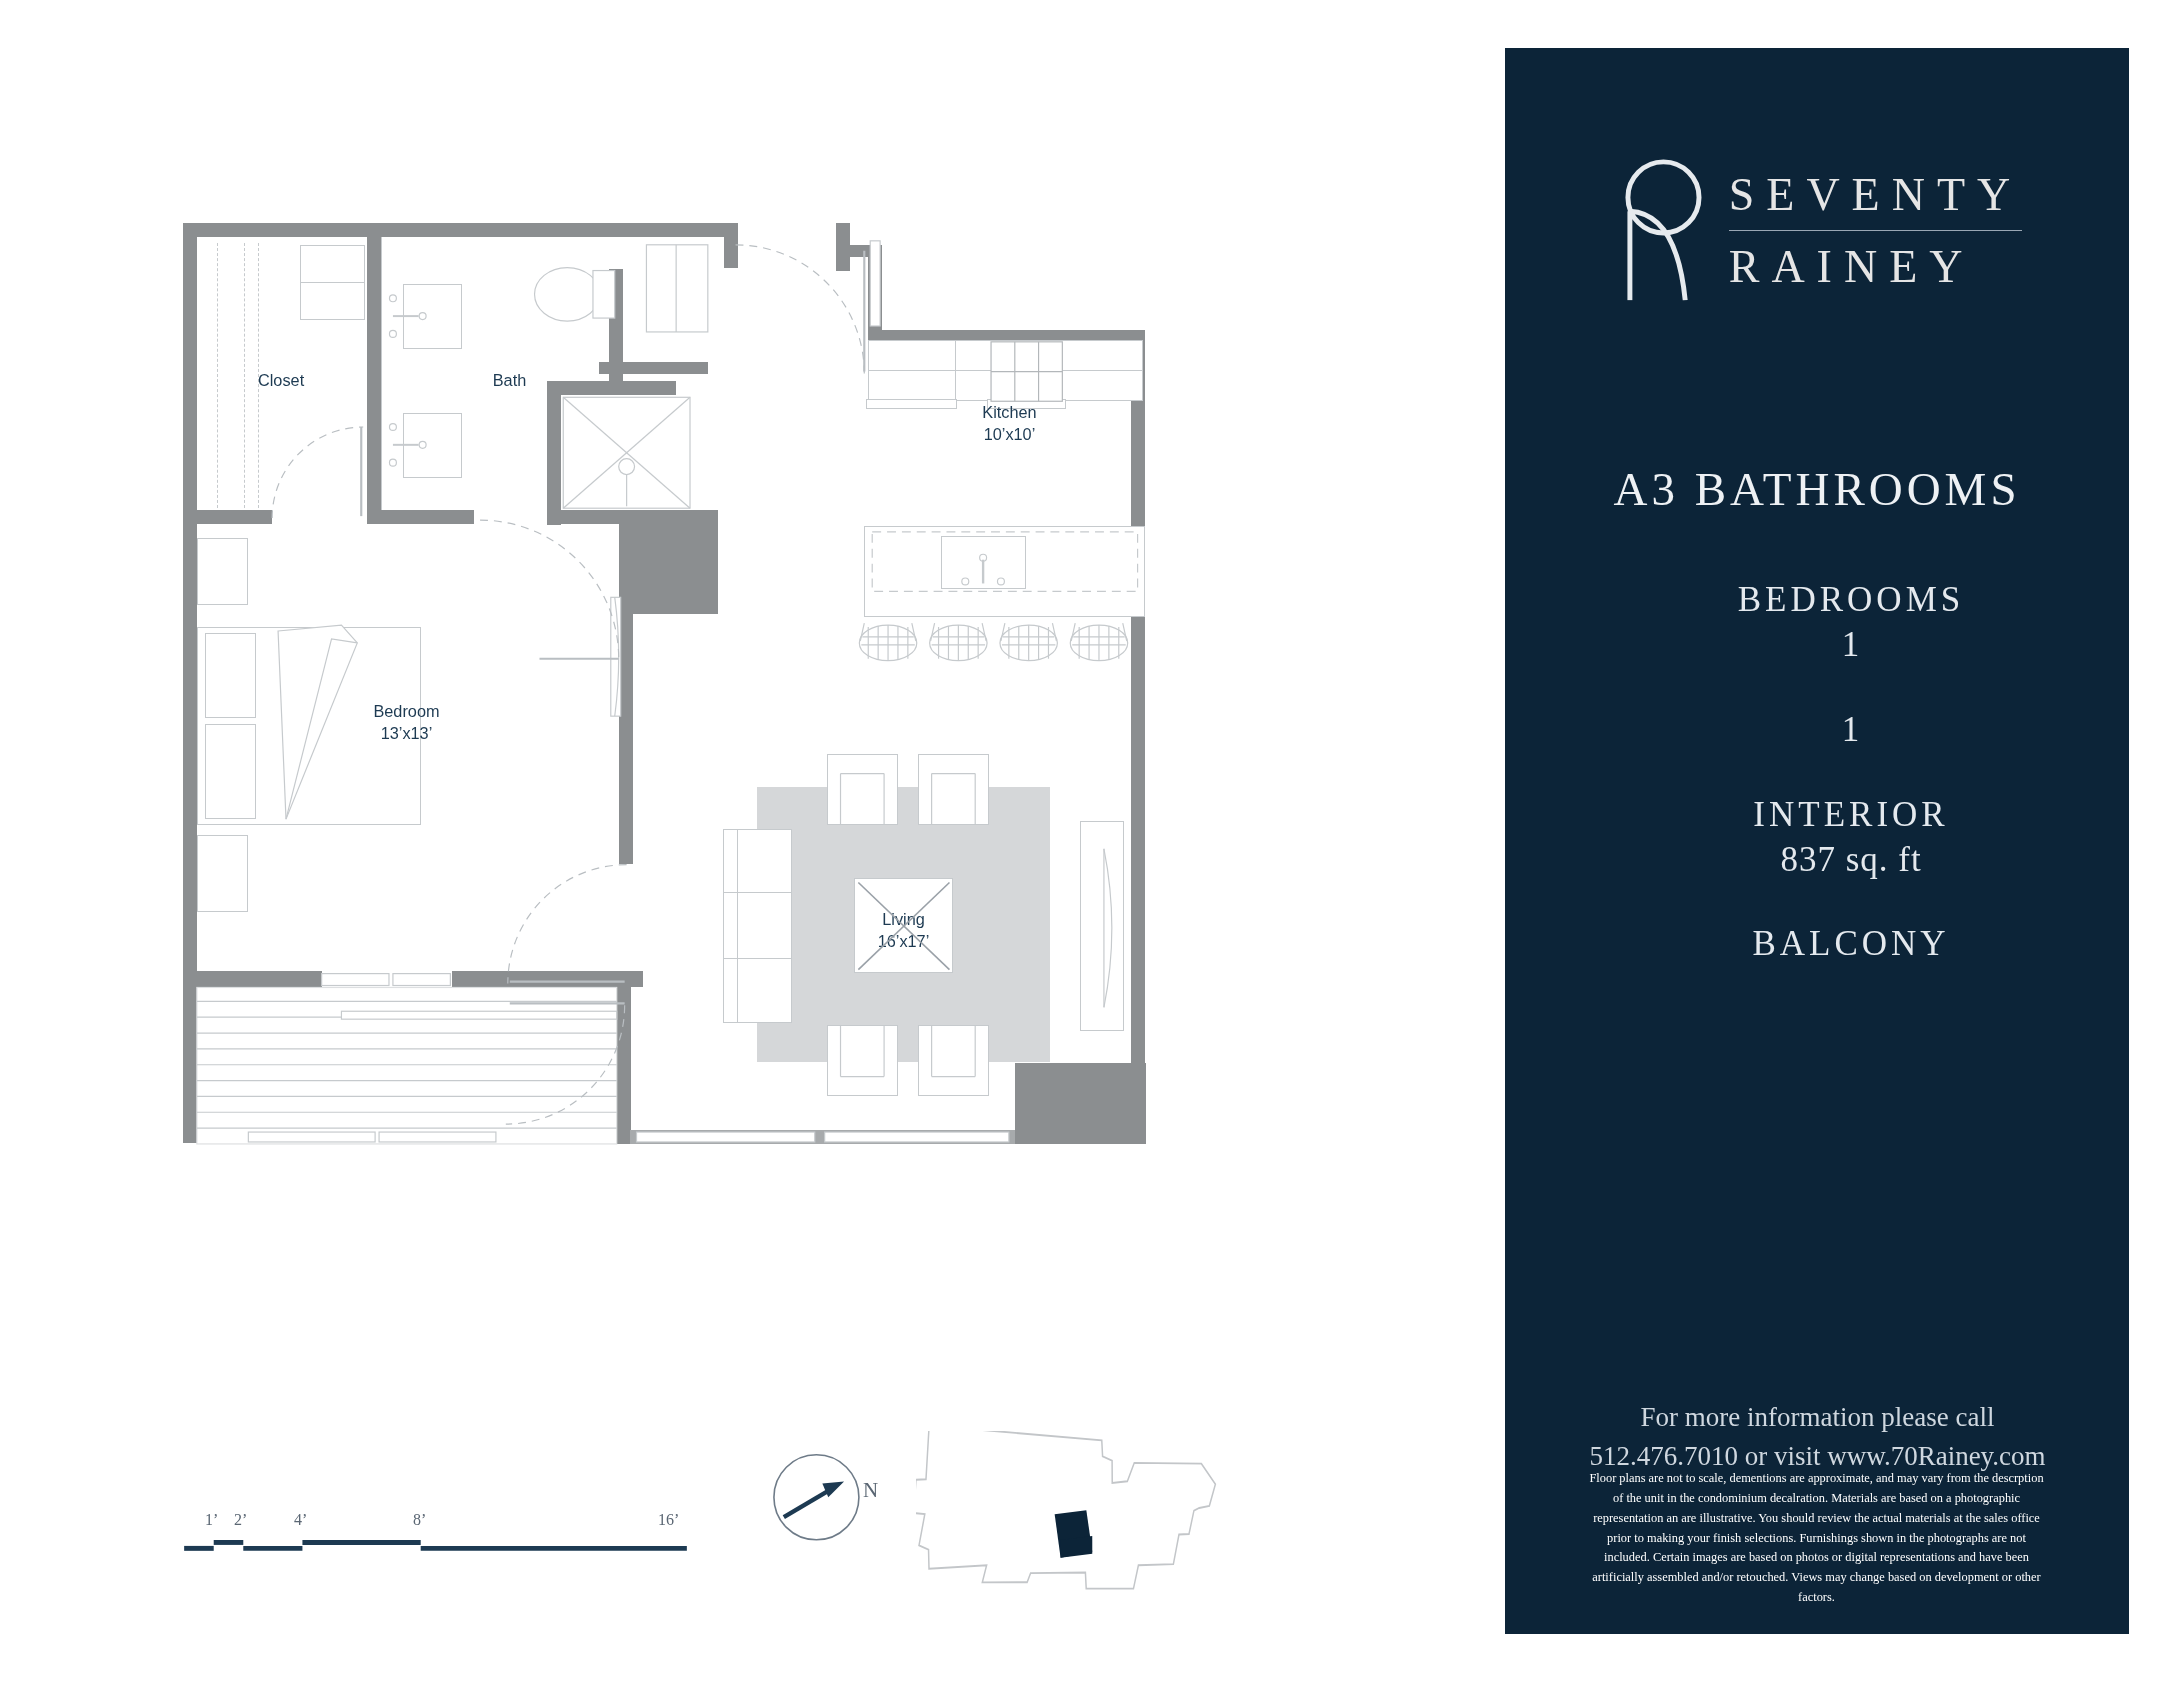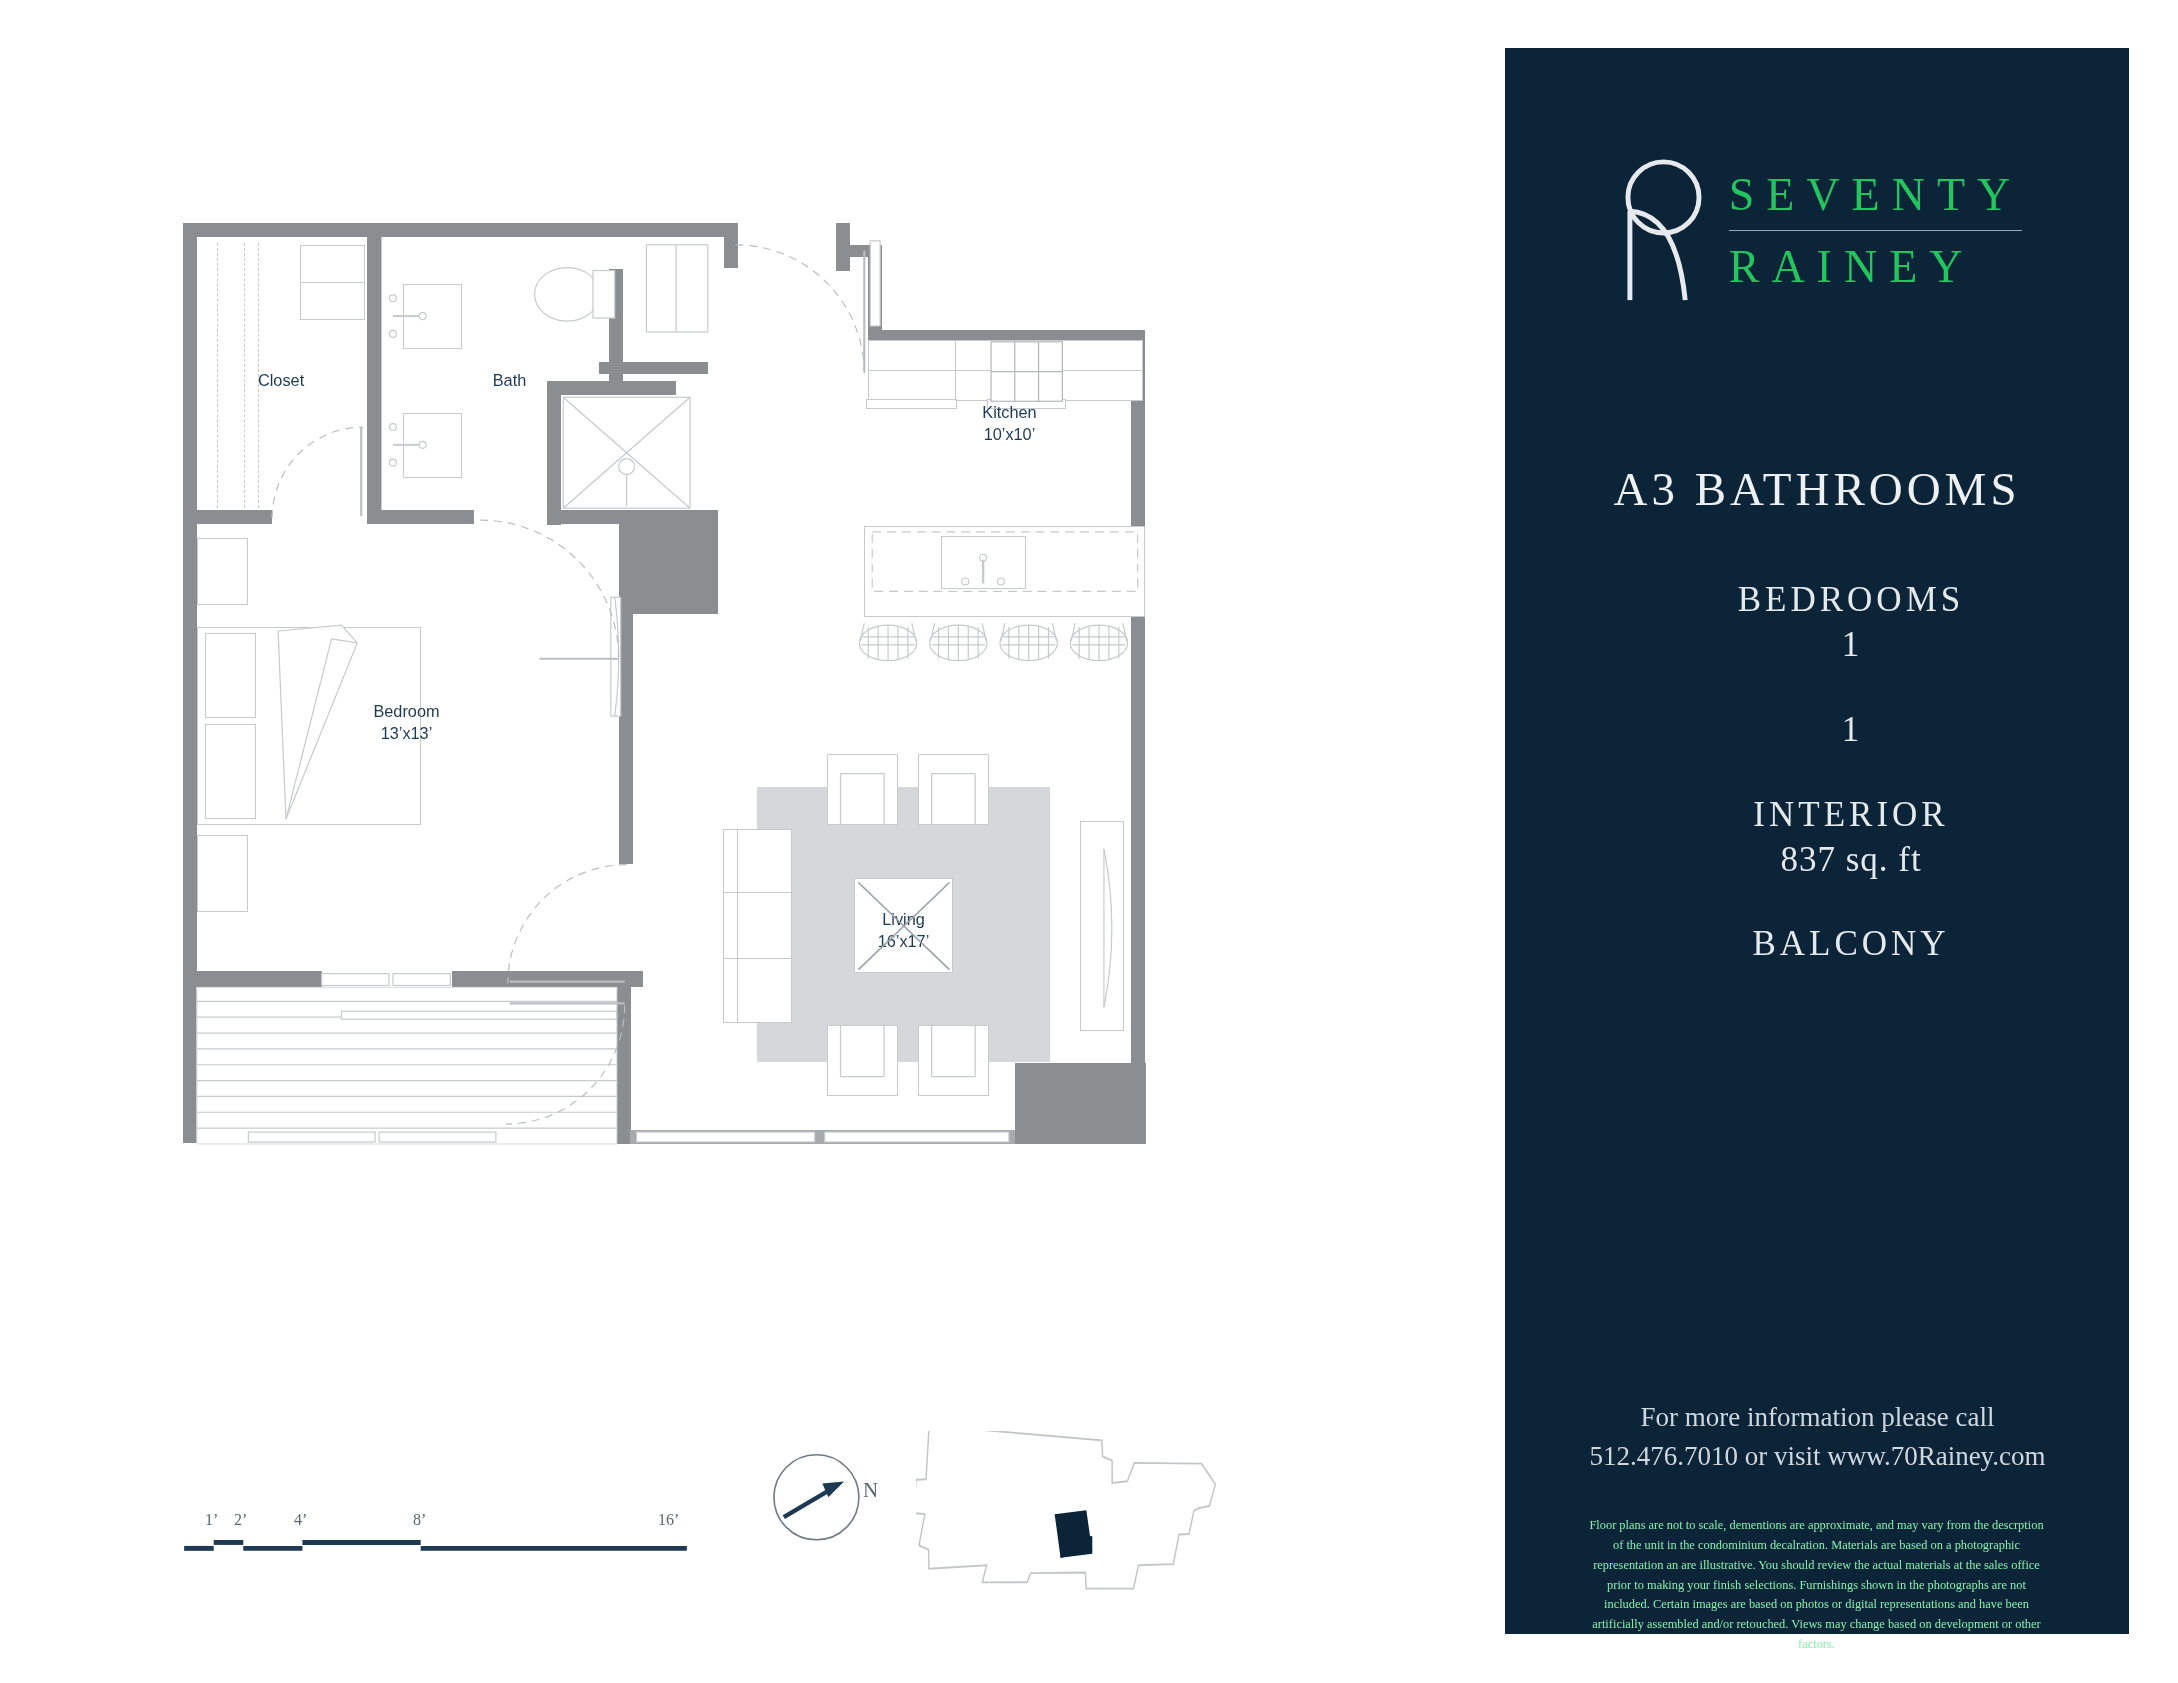"SEVENTY" .logo-line { color: #22c55e -> #e5e5e5 }
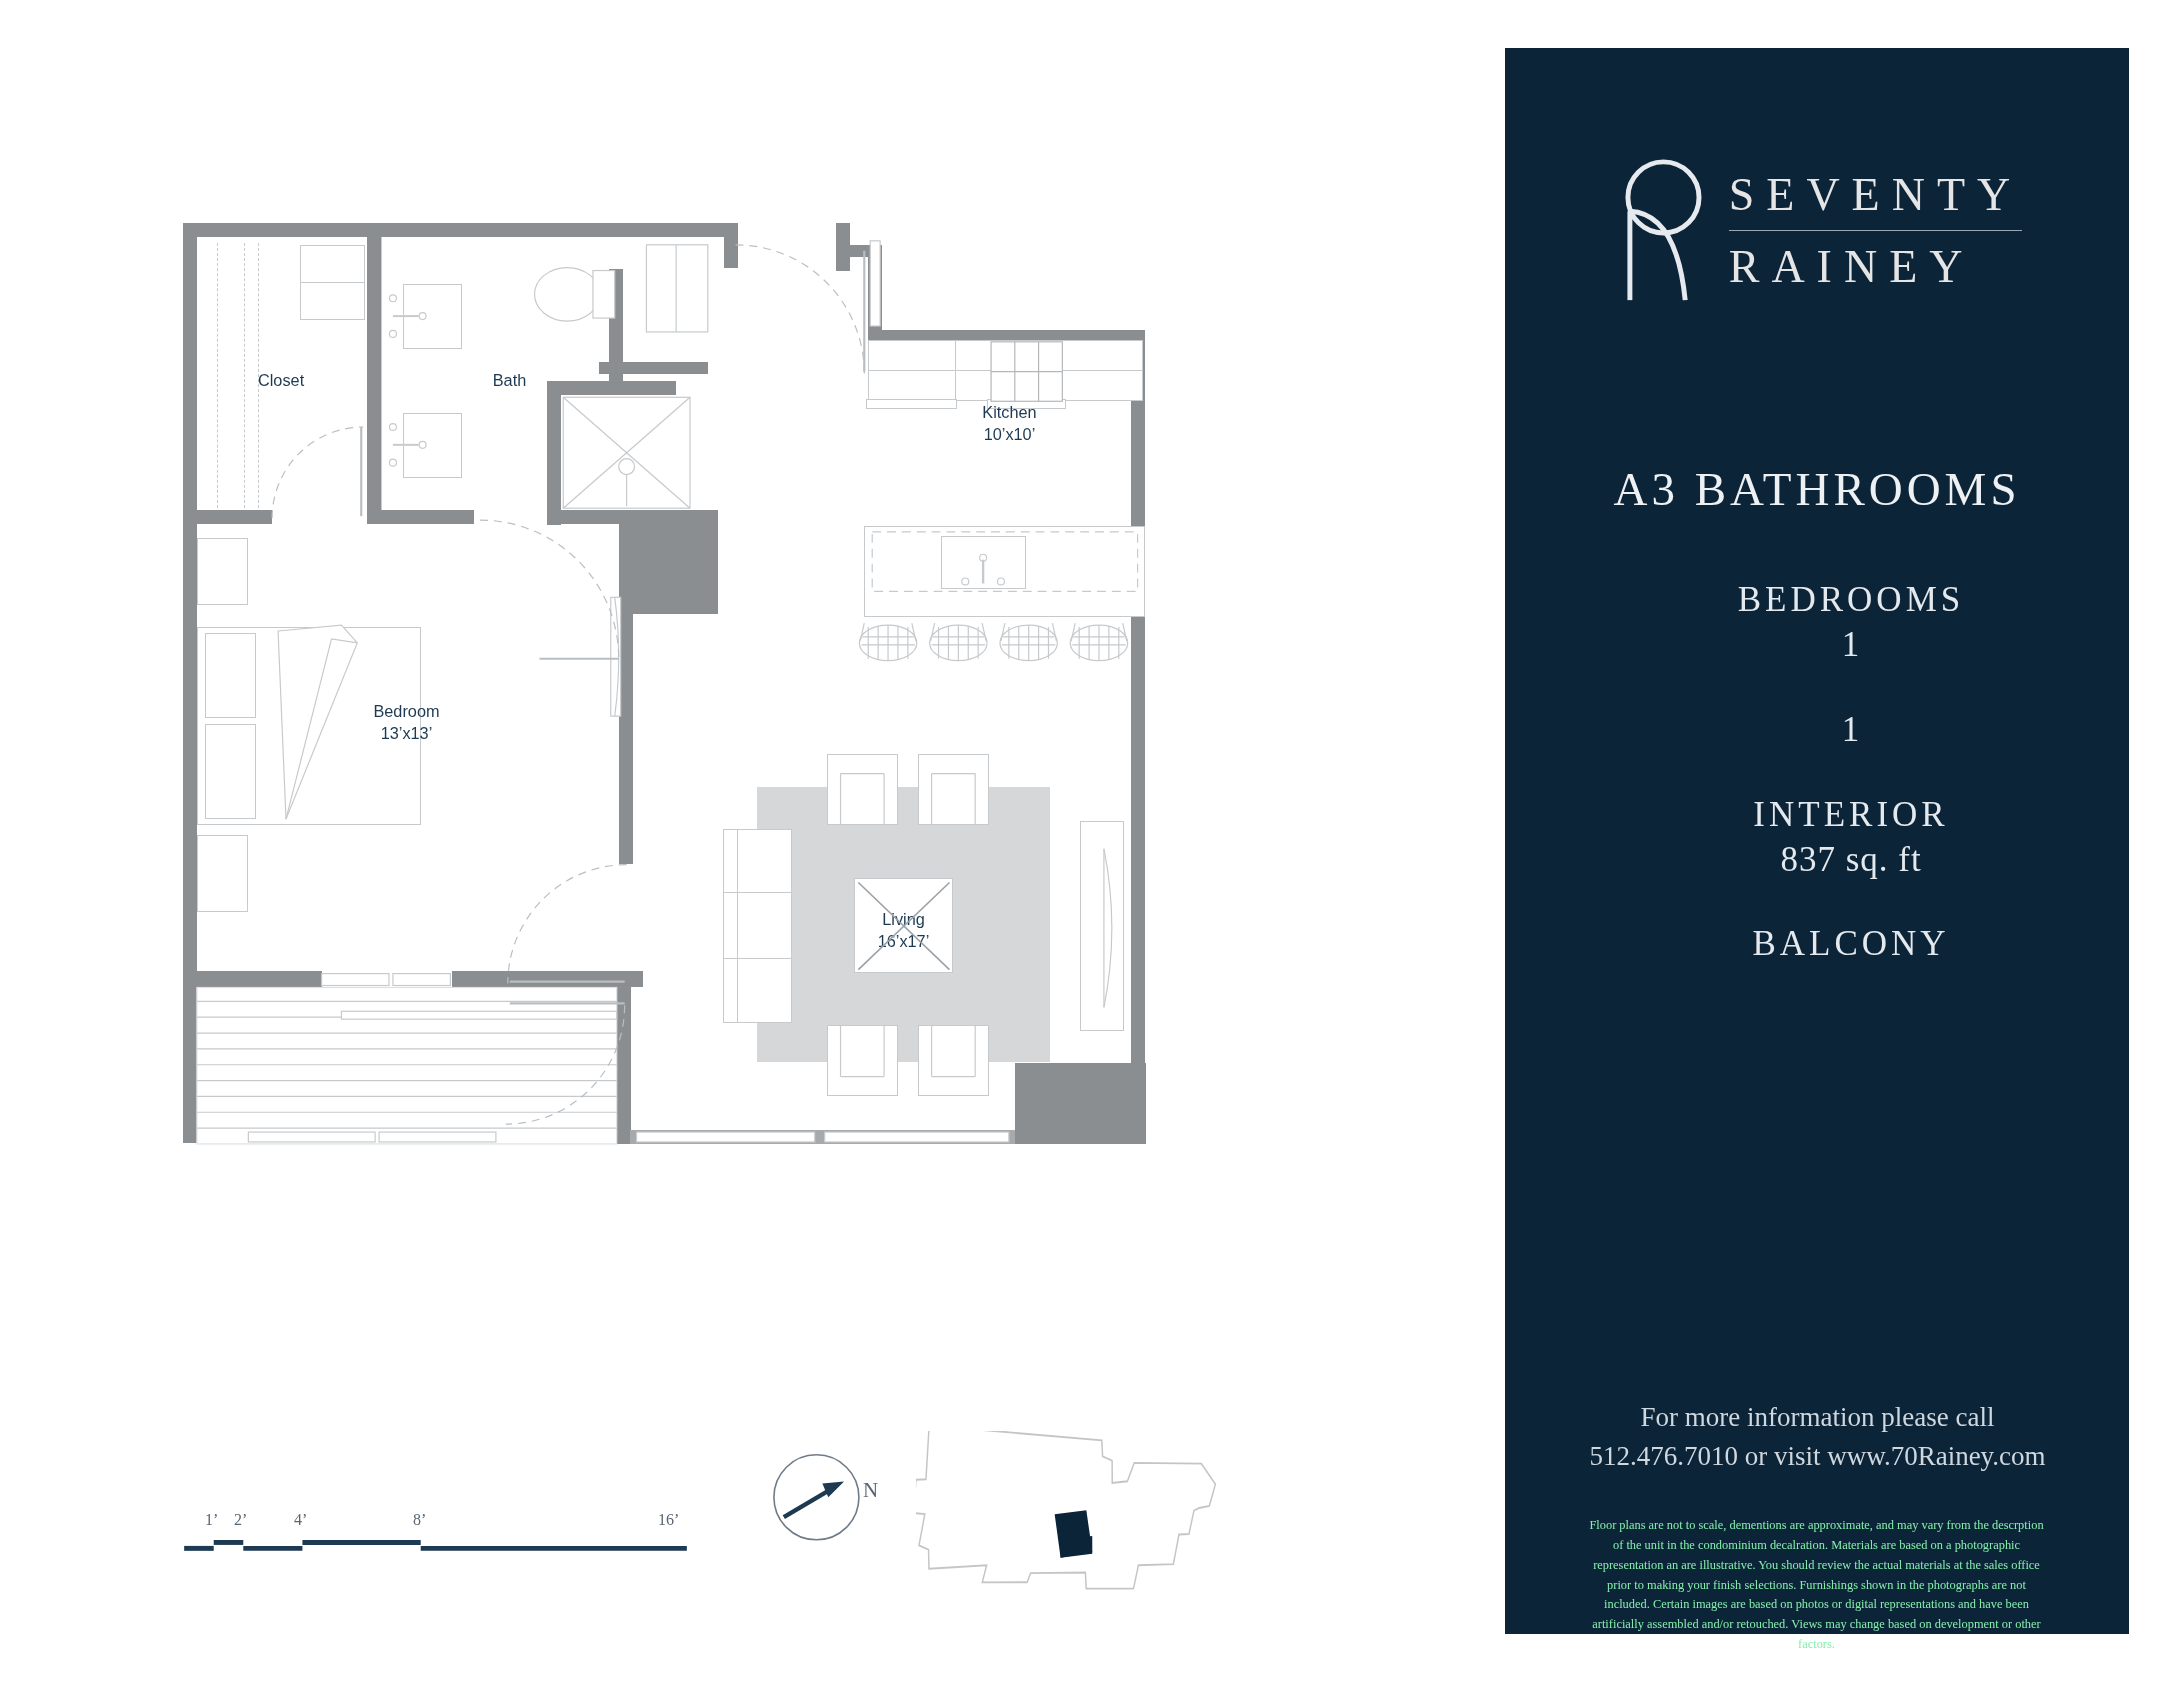"Floor plans are not to" .disclaimer { color: #86efac -> #ffffff; margin-top: 47px -> none }
